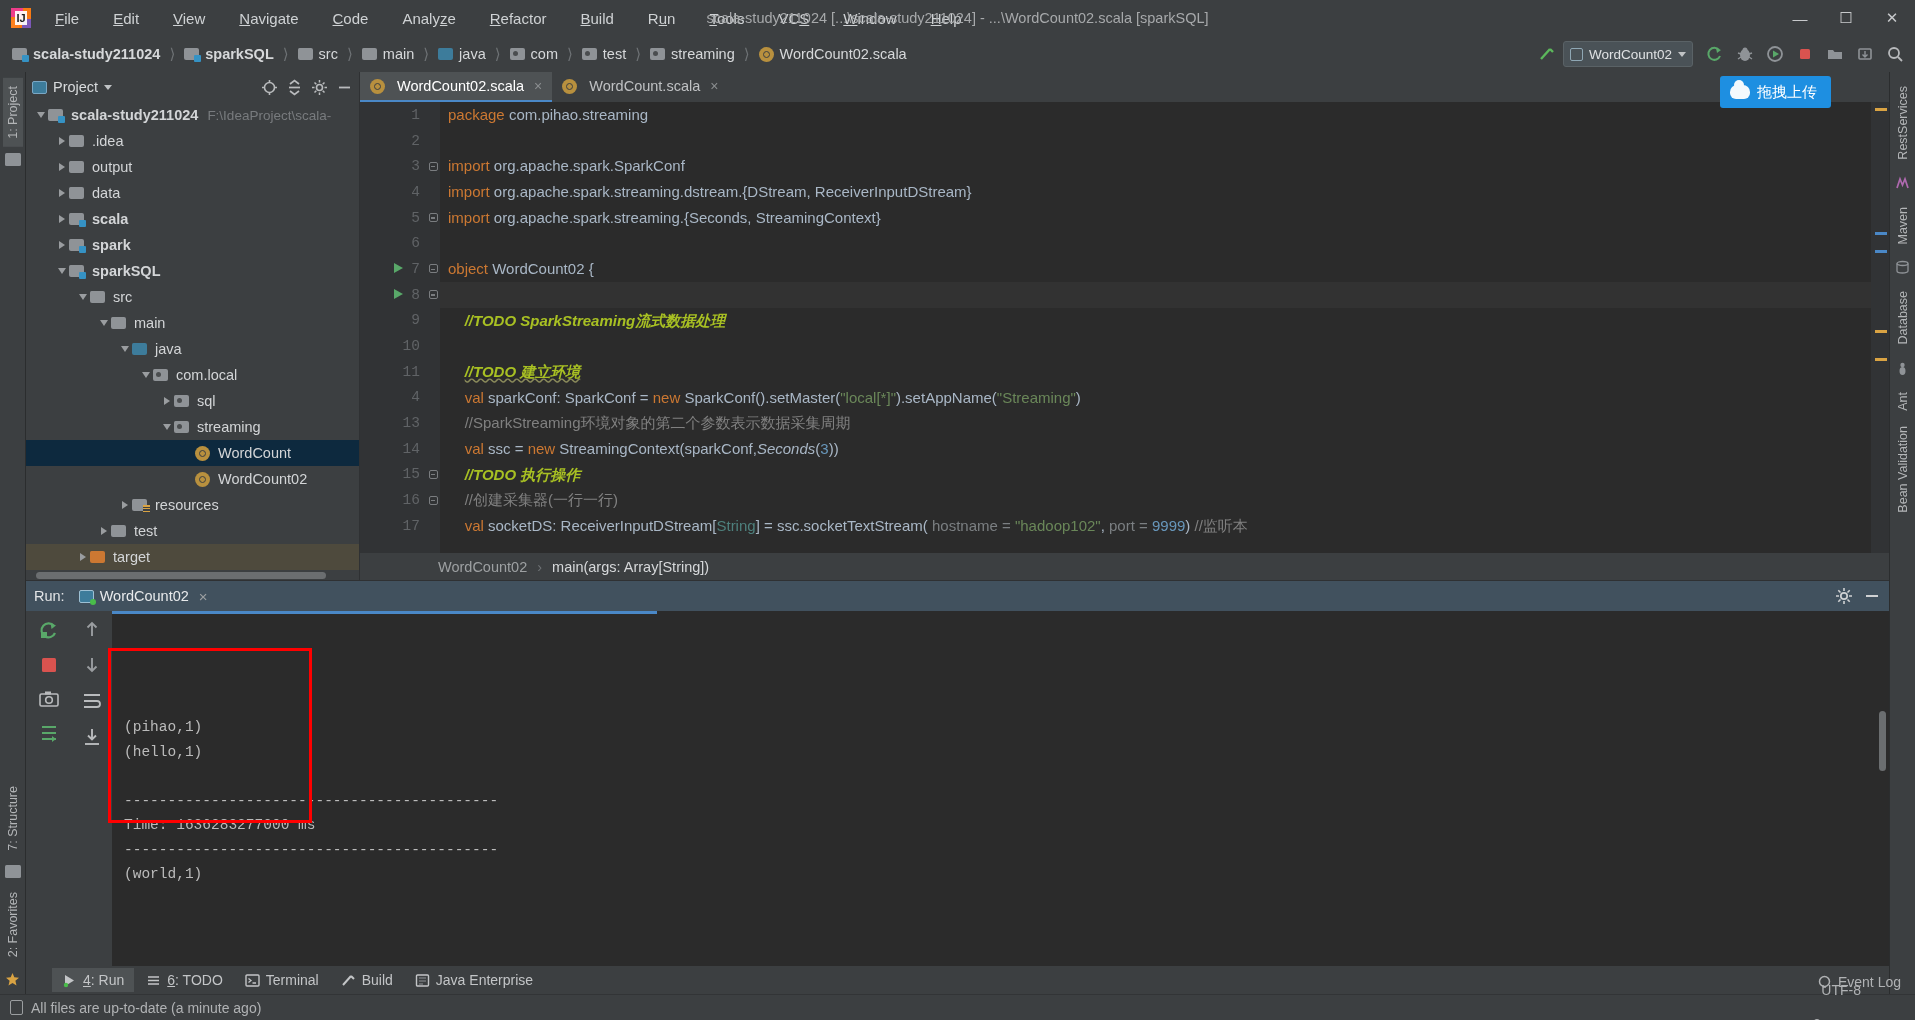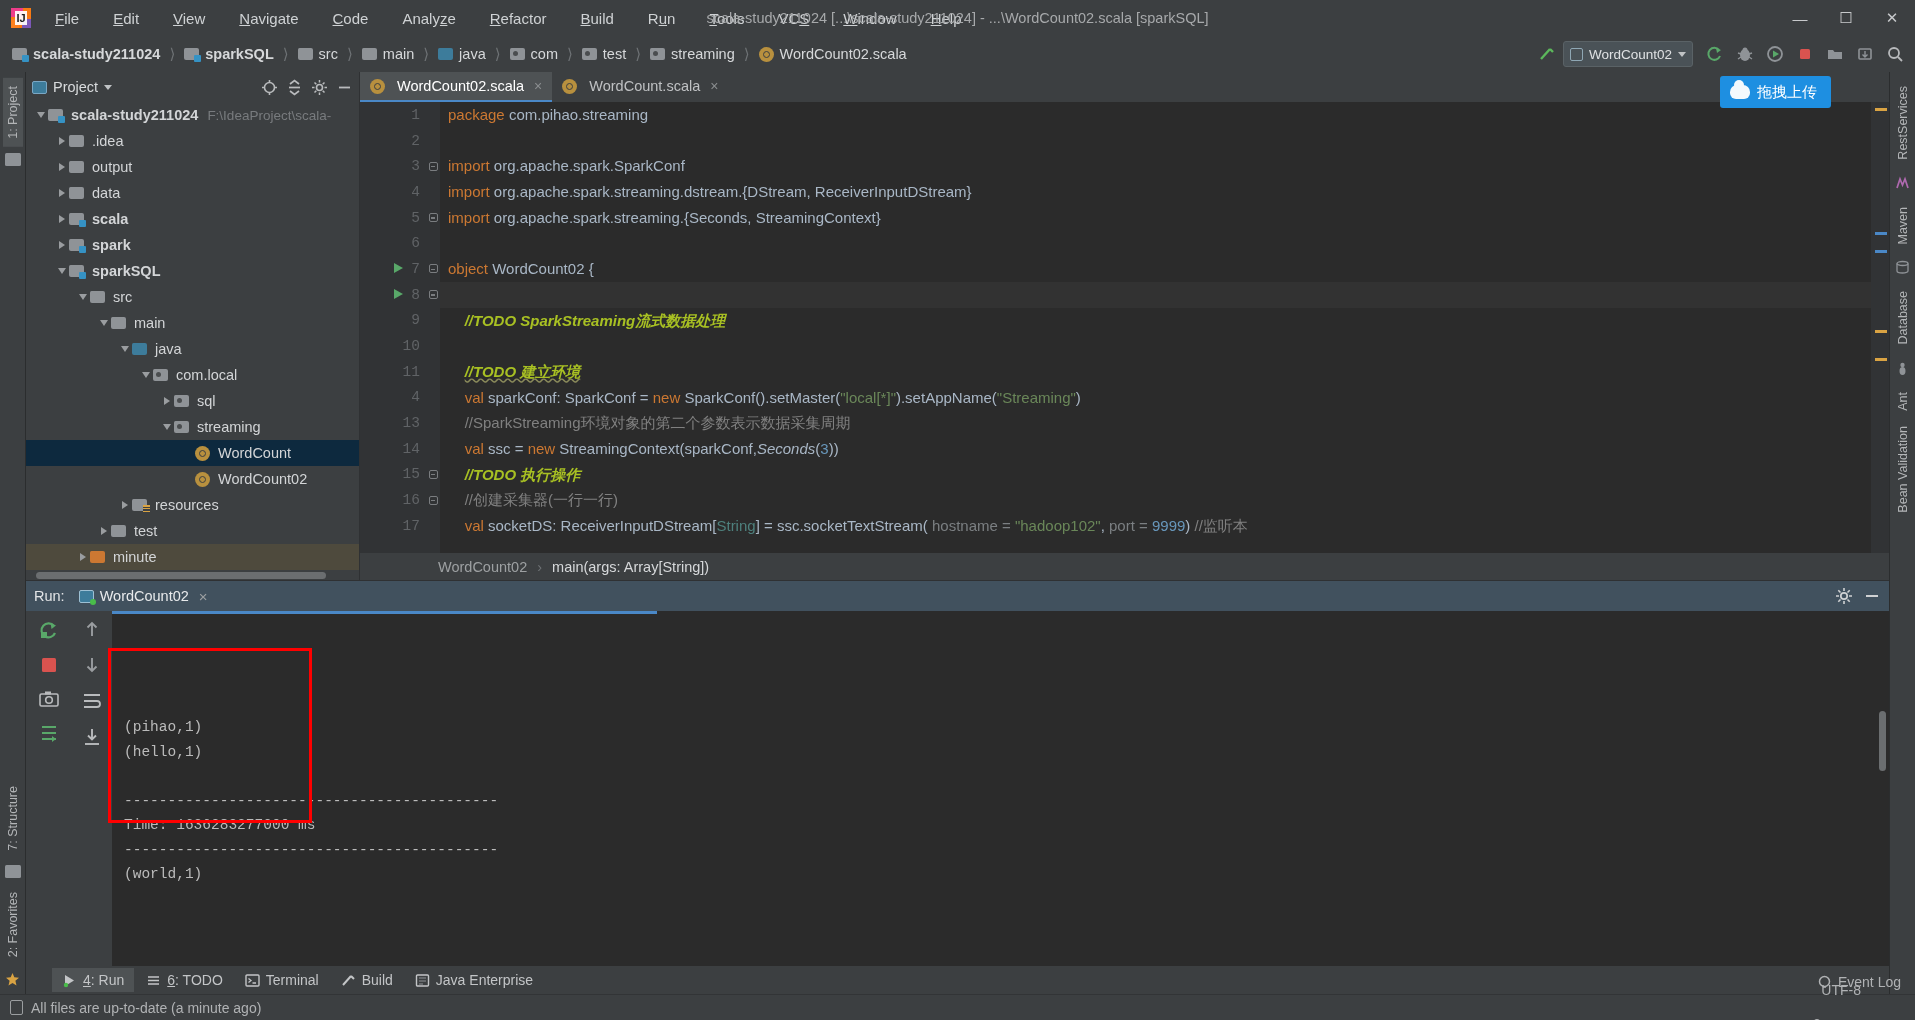"minute" span.tlabel { text: minute -> target }
